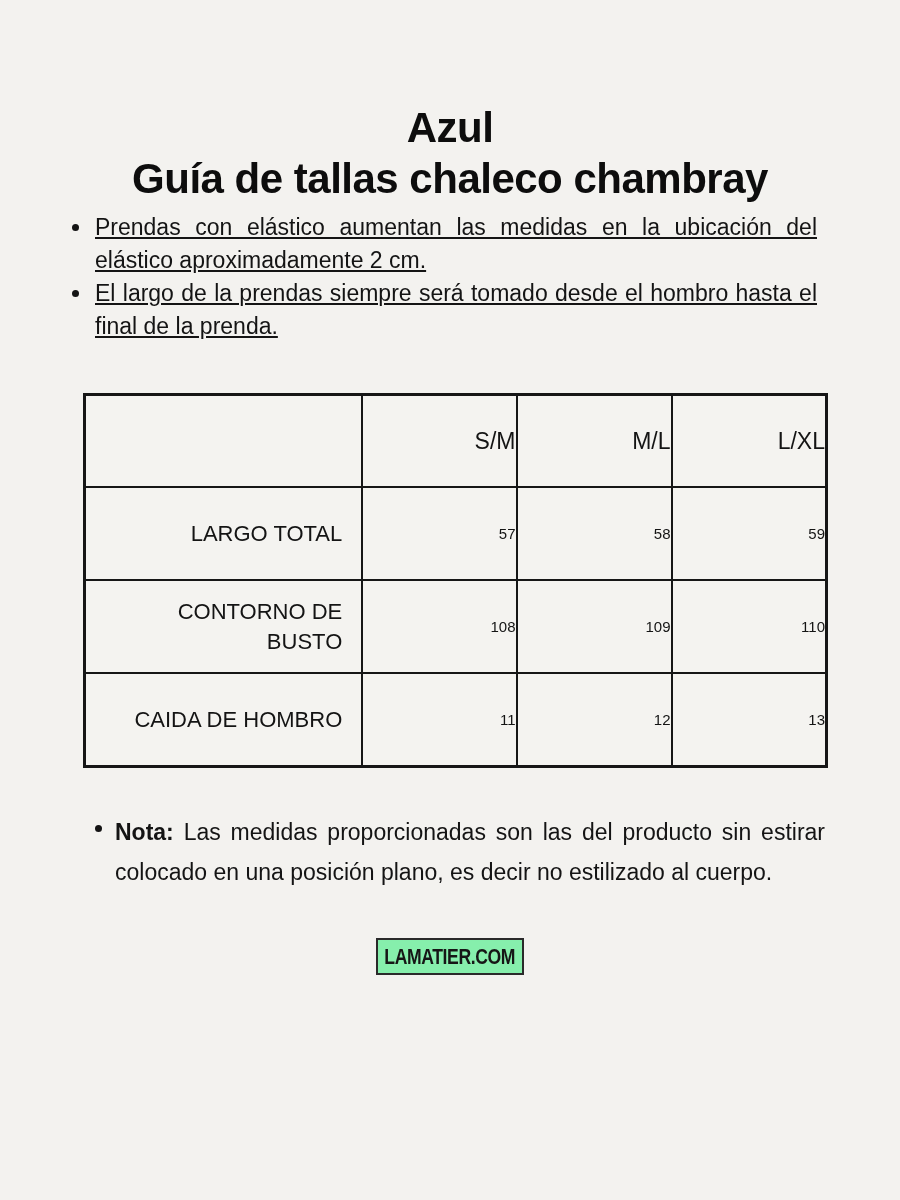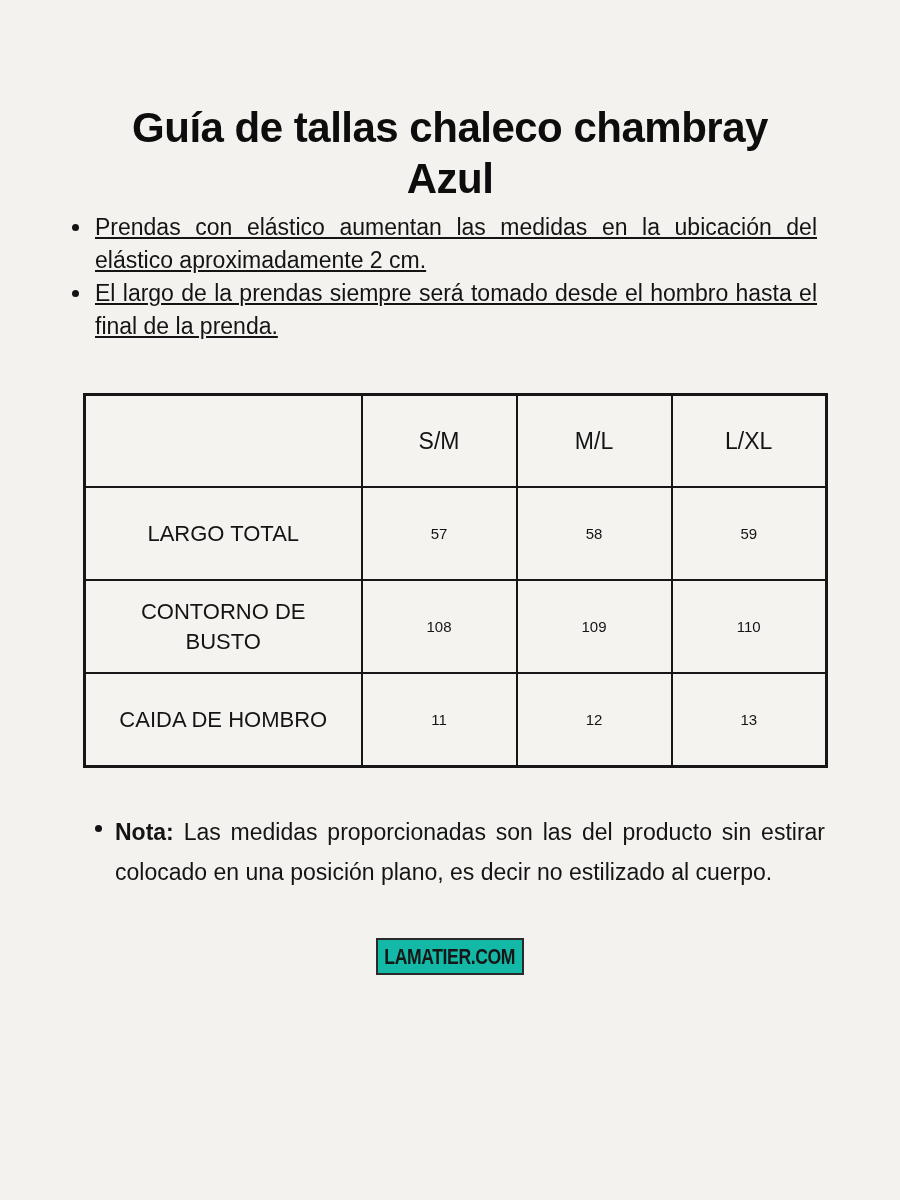"Guía de tallas chaleco chambray" span { order: before "Azul" -> after "Azul" }
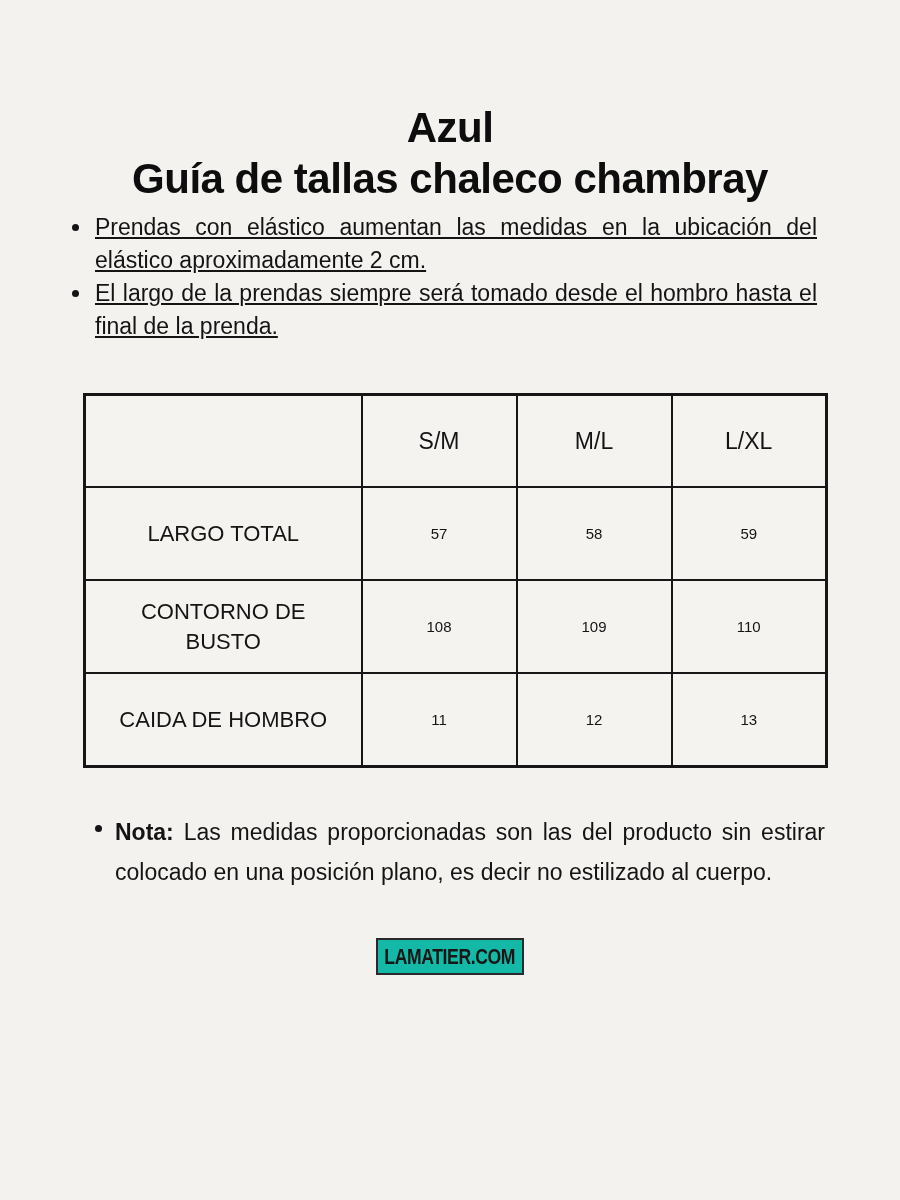"S/M" .size-table th, .size-table td { text-align: center -> right }
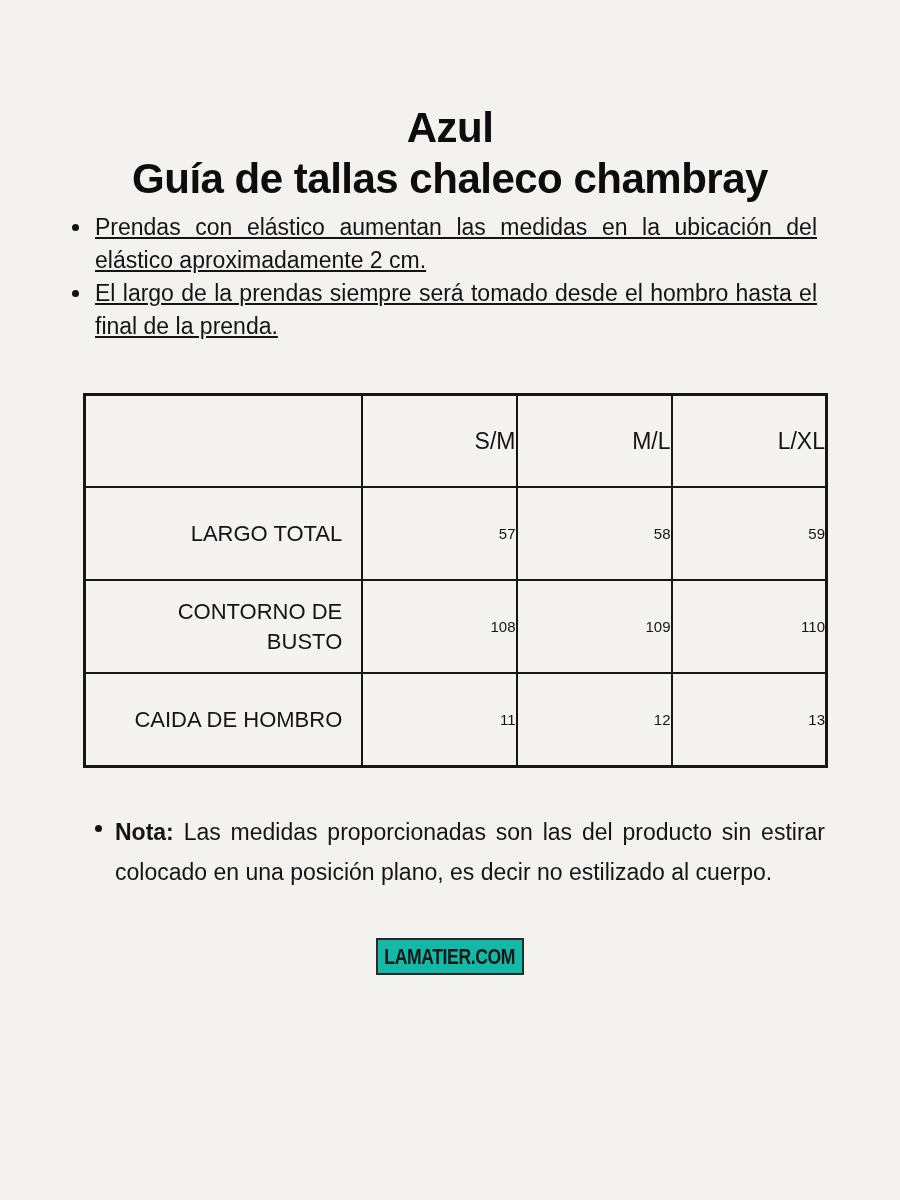"LAMATIER.COM" .brand-badge { background: #14b8a6 -> #86efac }
